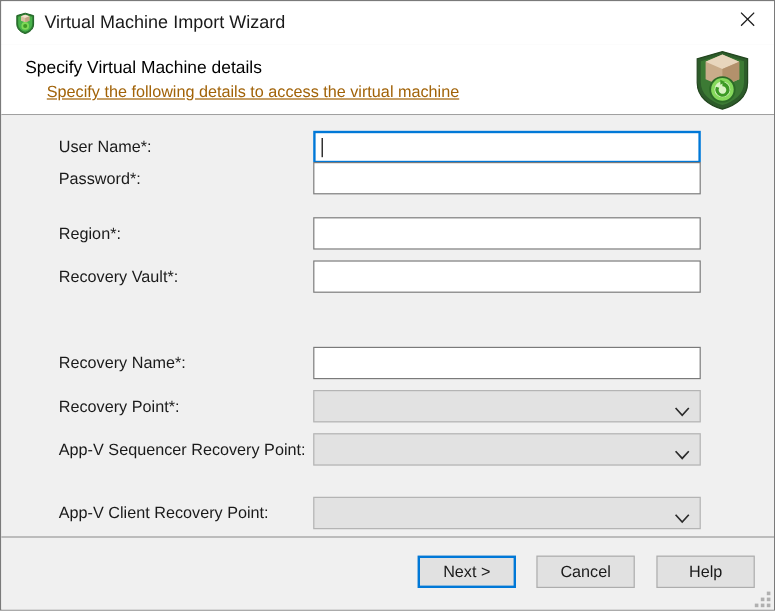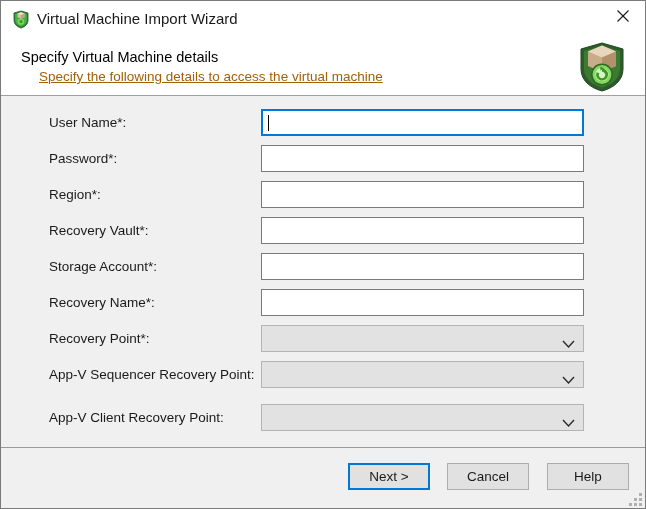"Password*:" div.form-row { top: 49px -> 39px }
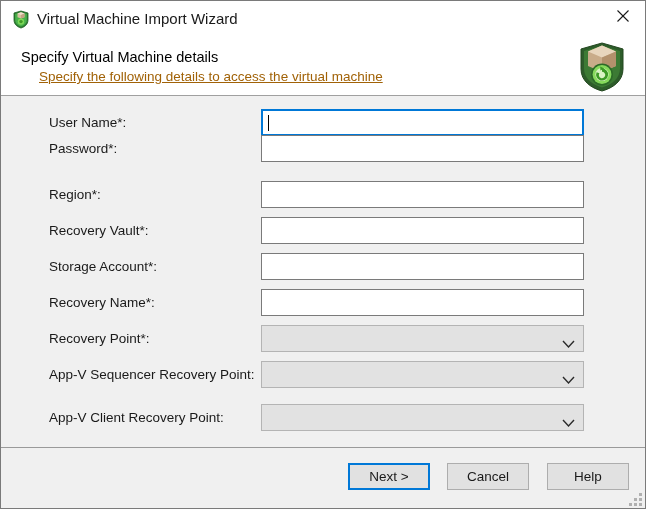"Storage Account*:" div.form-row { html: <div> <span>Storage Account*:</span> <div></div> </div> -> none }
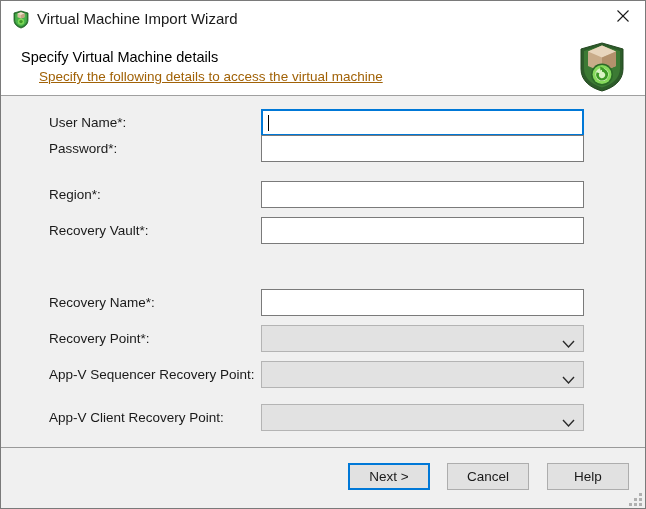"App-V Client Recovery Point:" div.form-row { top: 308px -> 318px }
